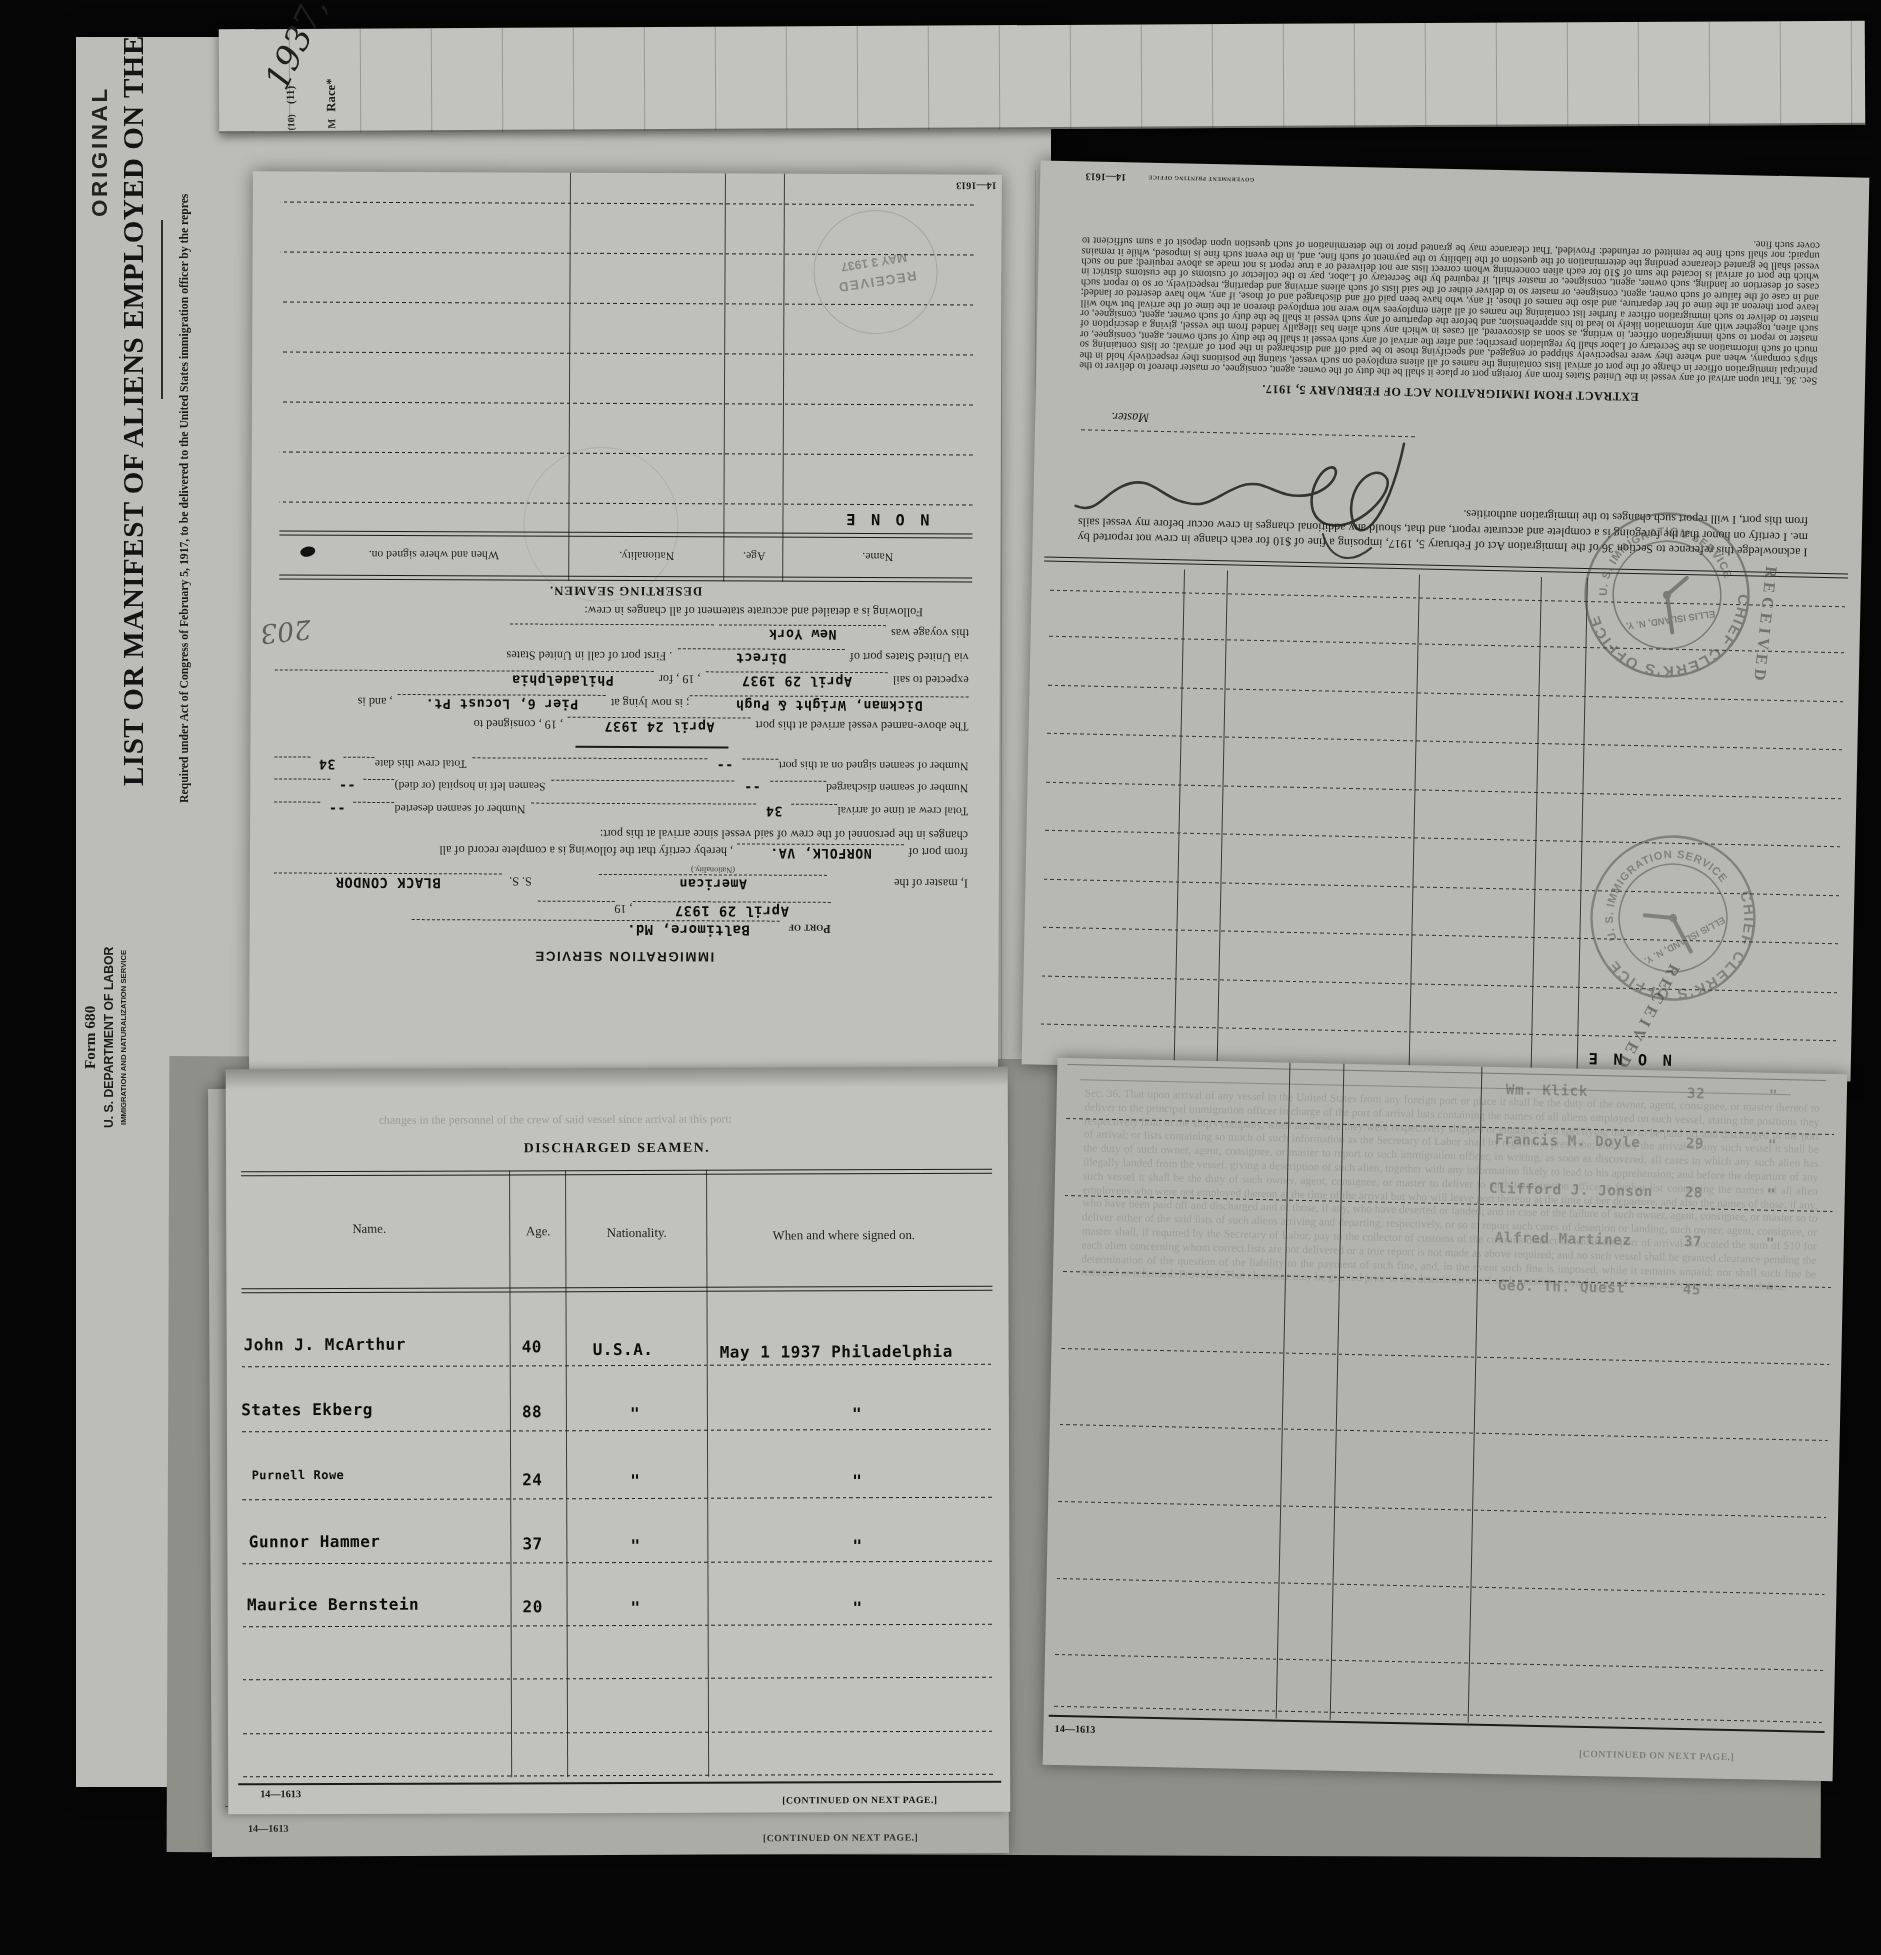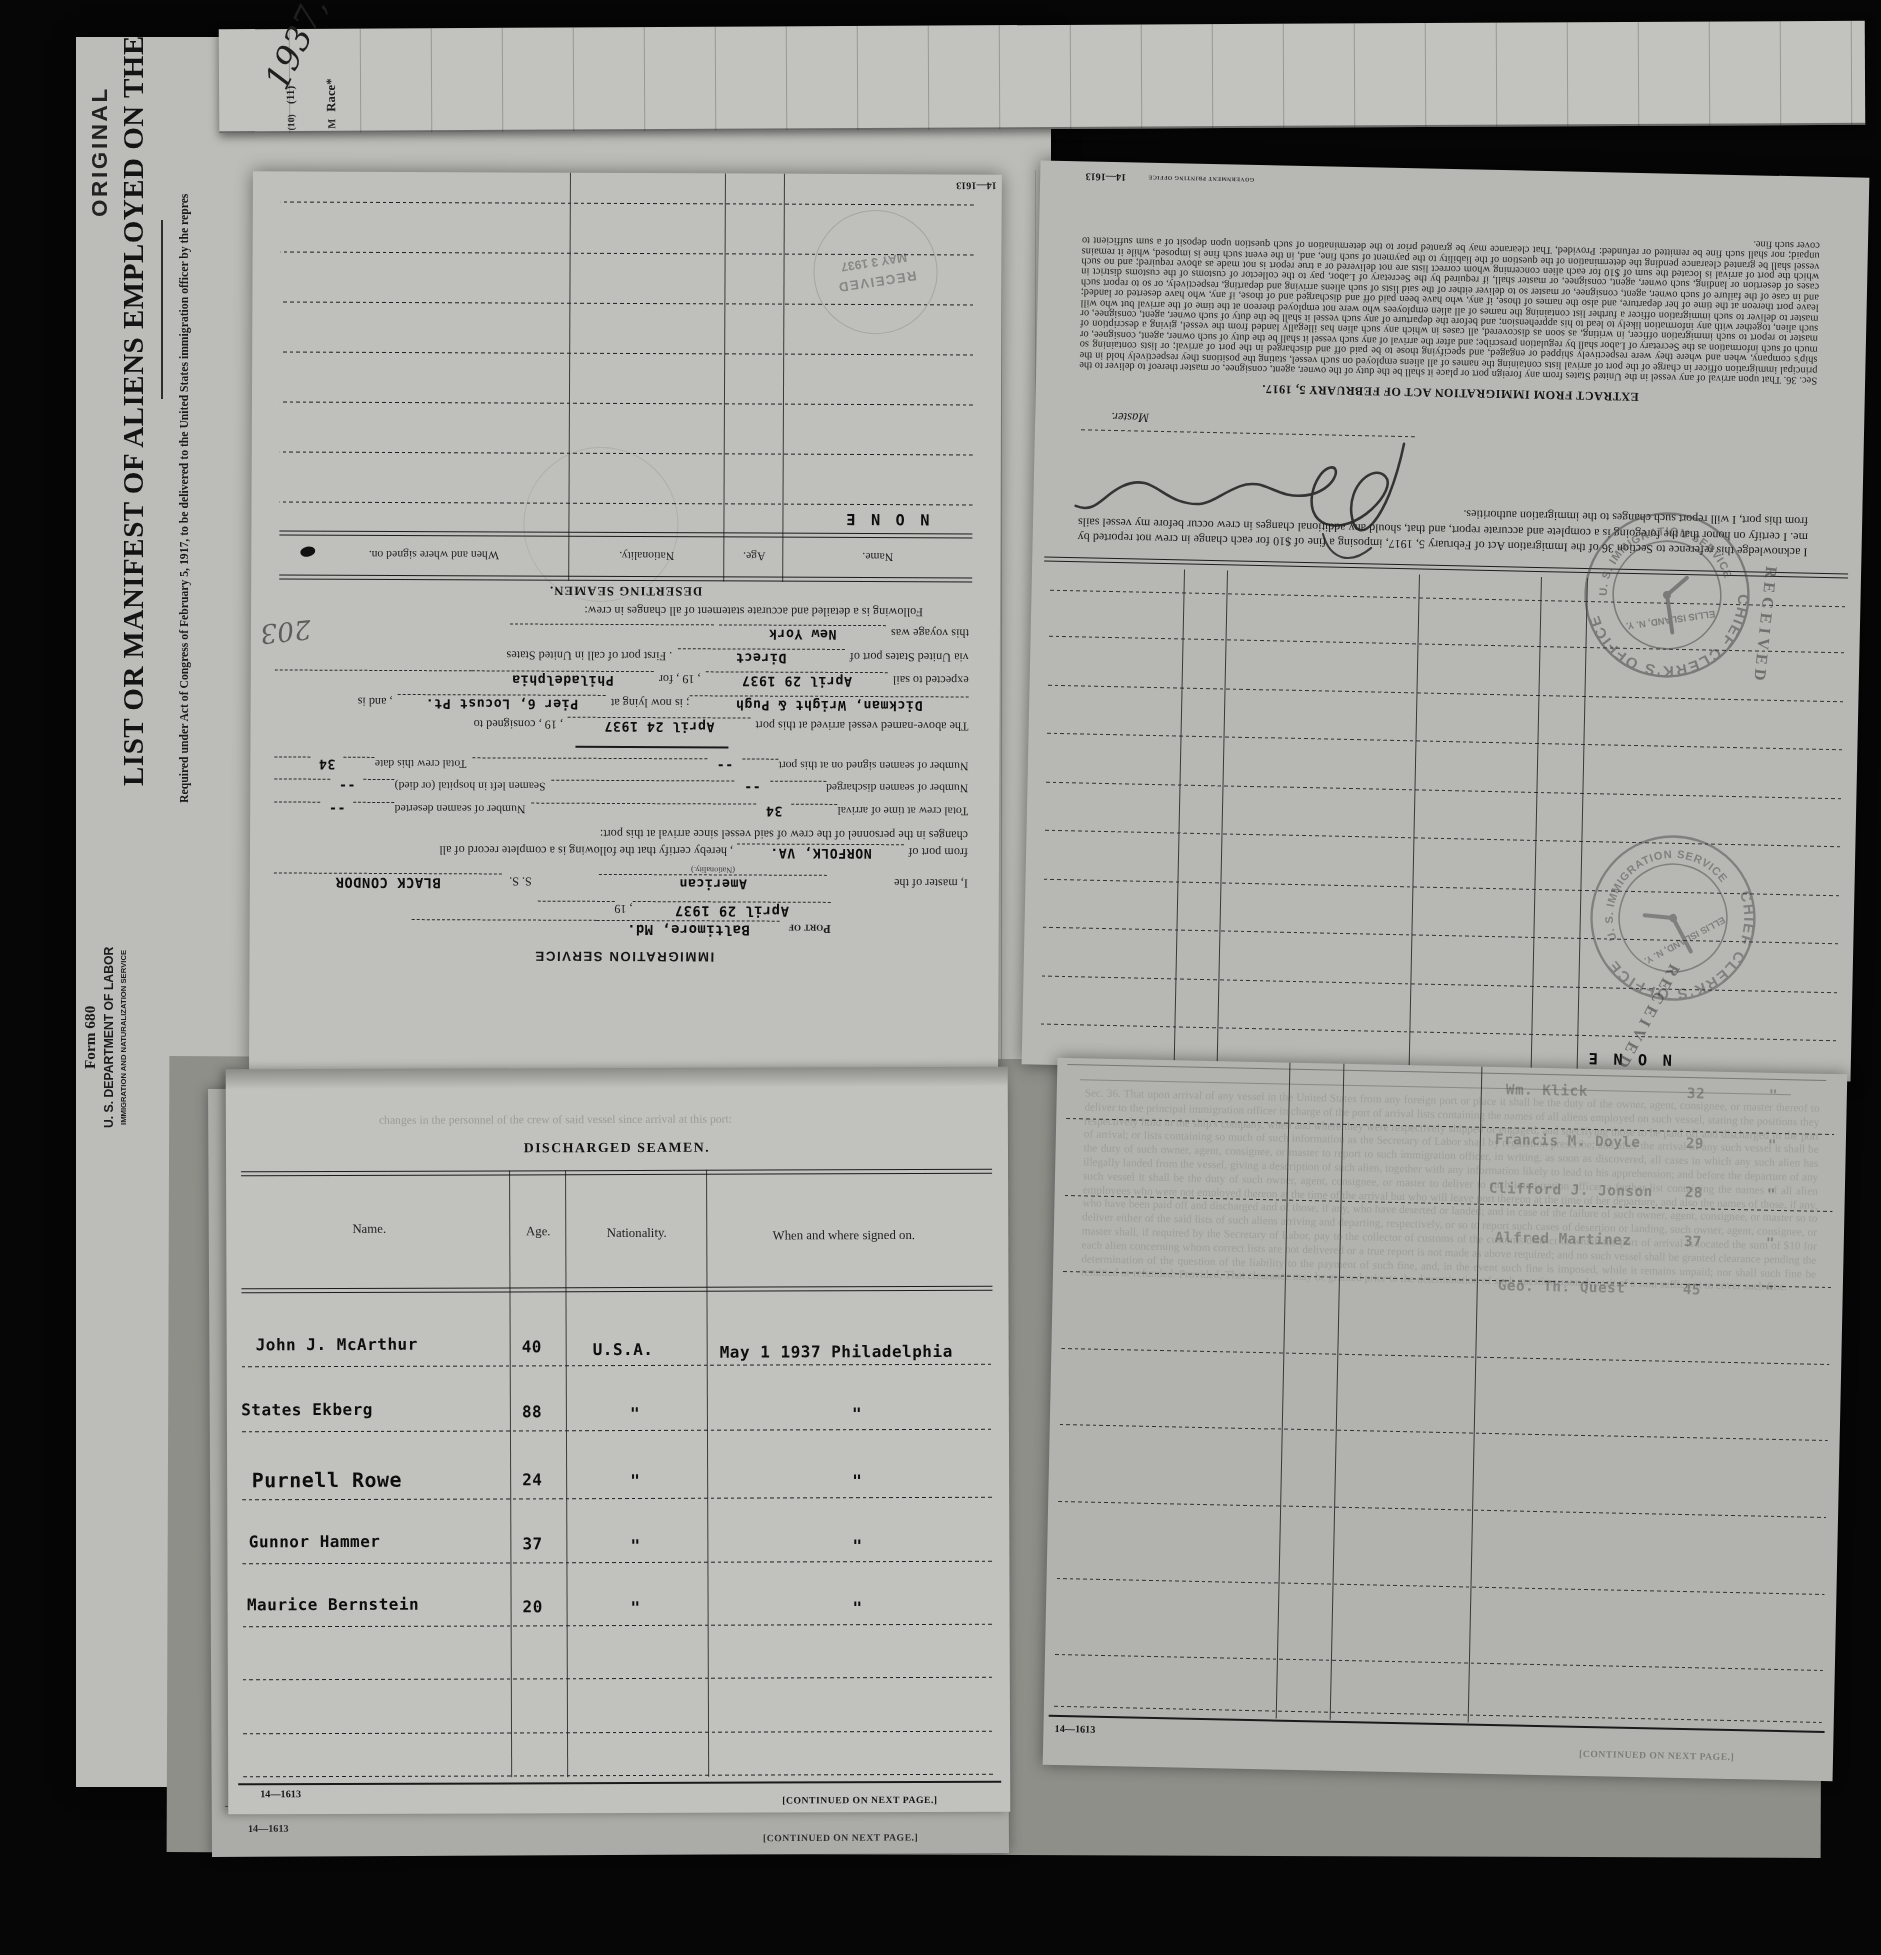"John J. McArthur" span.abs { left: 29px -> 17px }
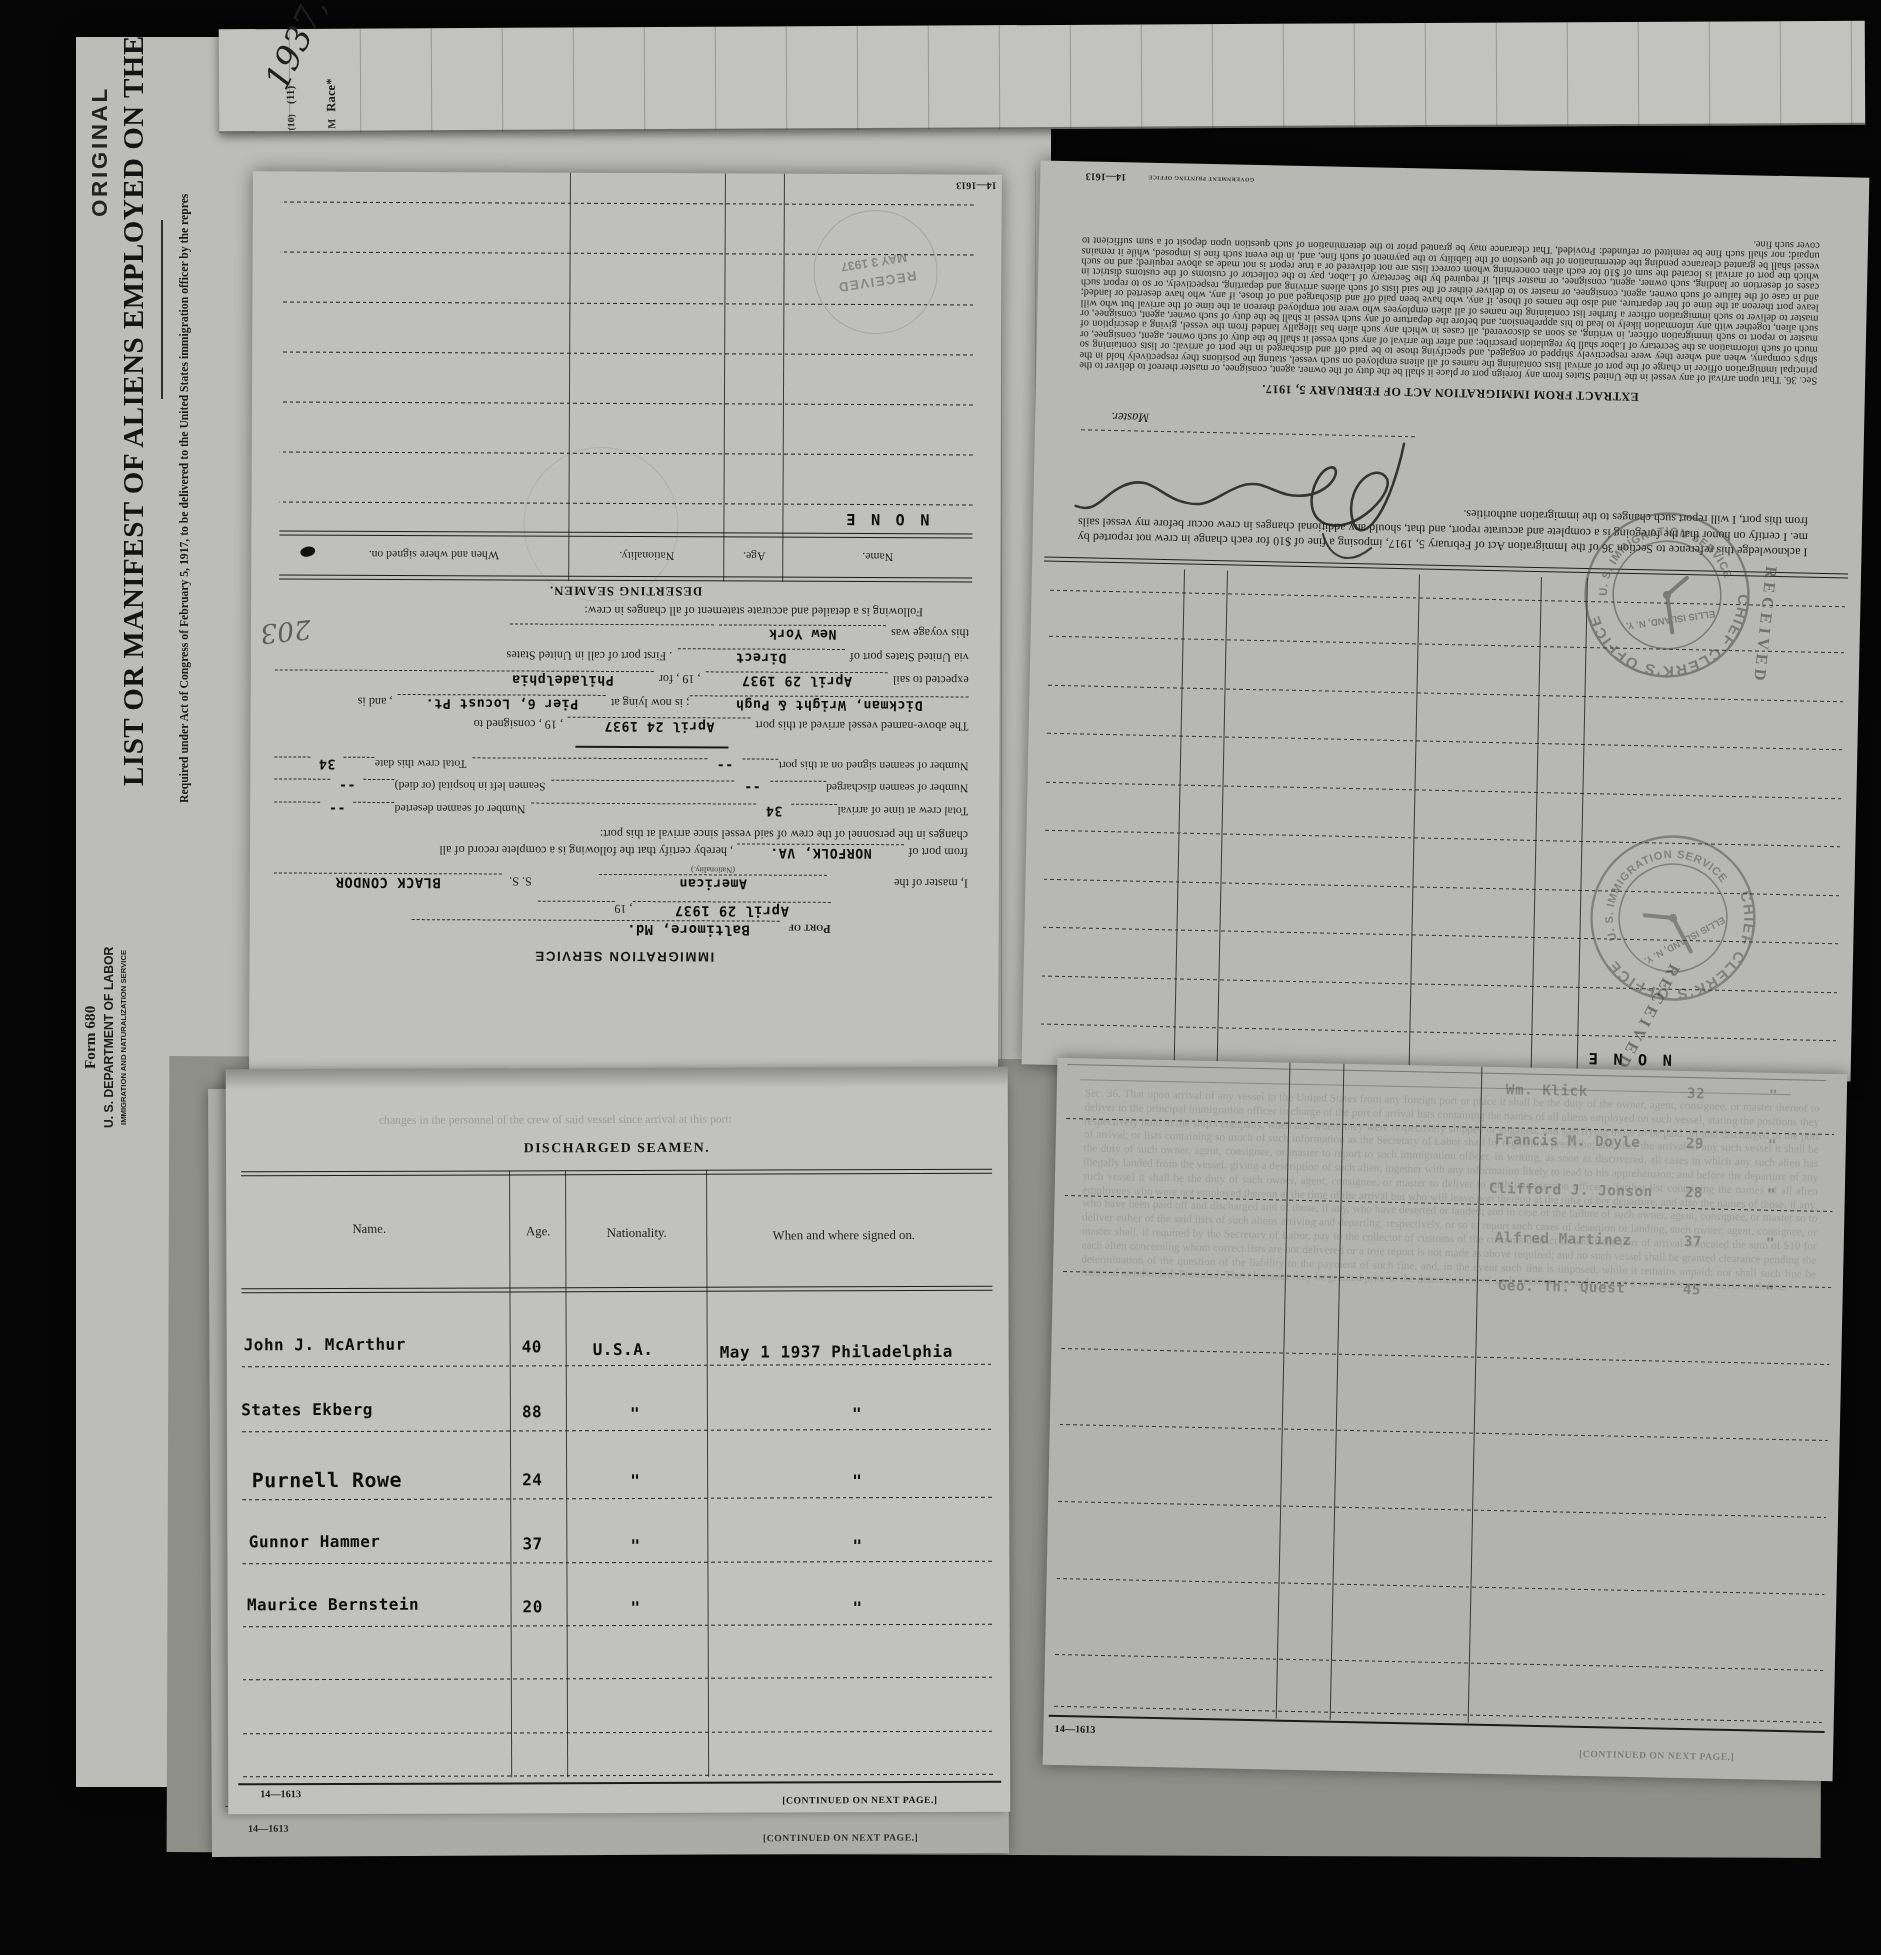"Purnell Rowe" span.abs { font-size: 20px -> 12px }
